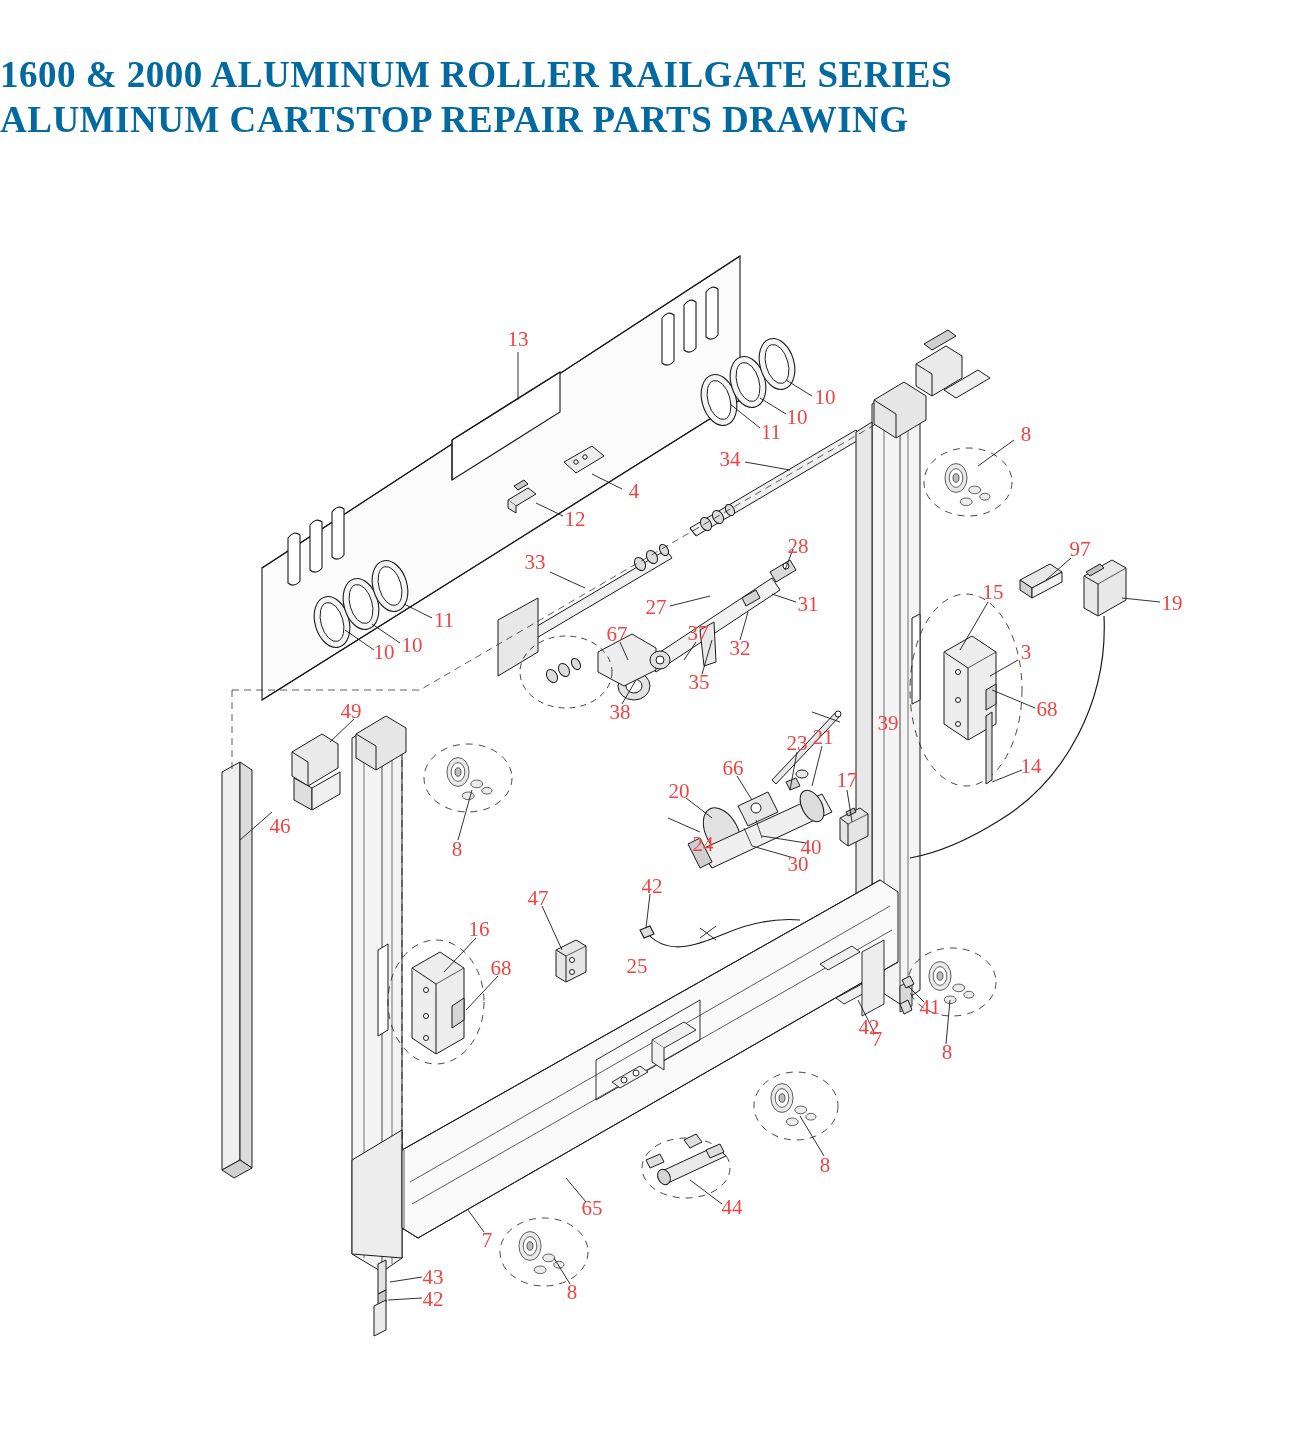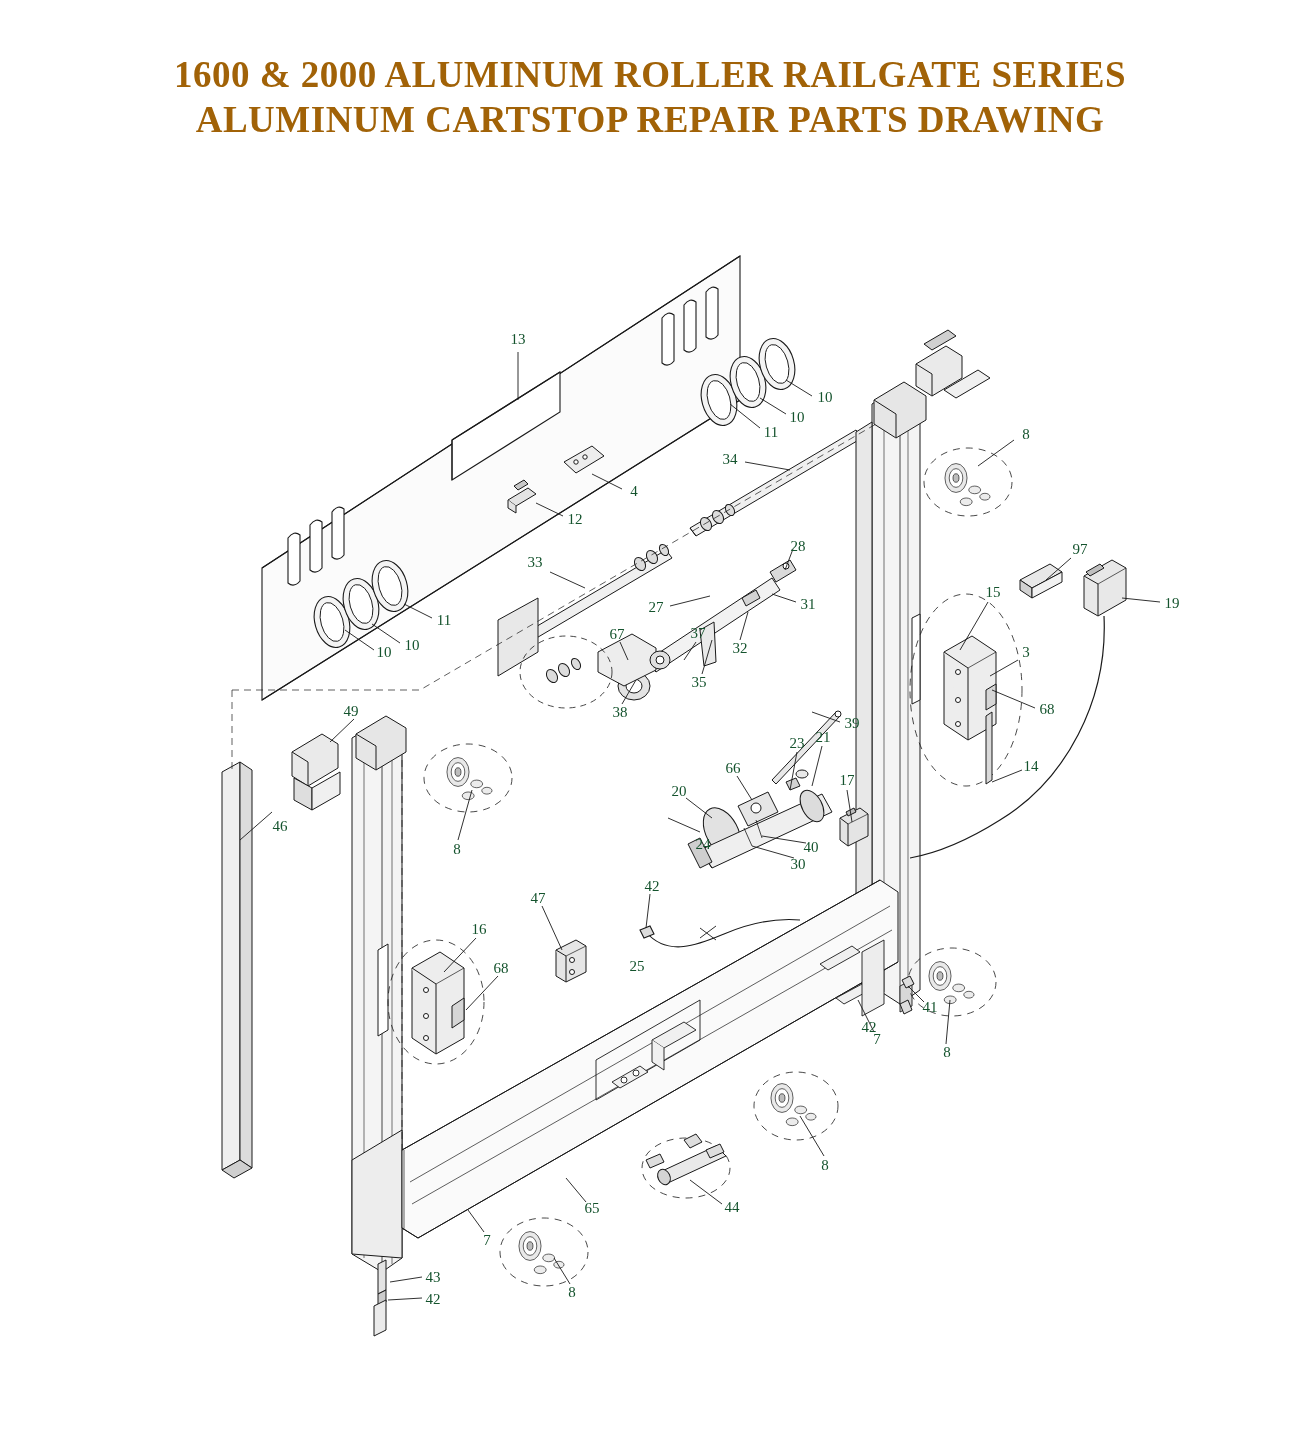"1600 & 2000 ALUMINUM ROLLER" #title-block { color: #a16207 -> #0369a1; text-align: center -> left }
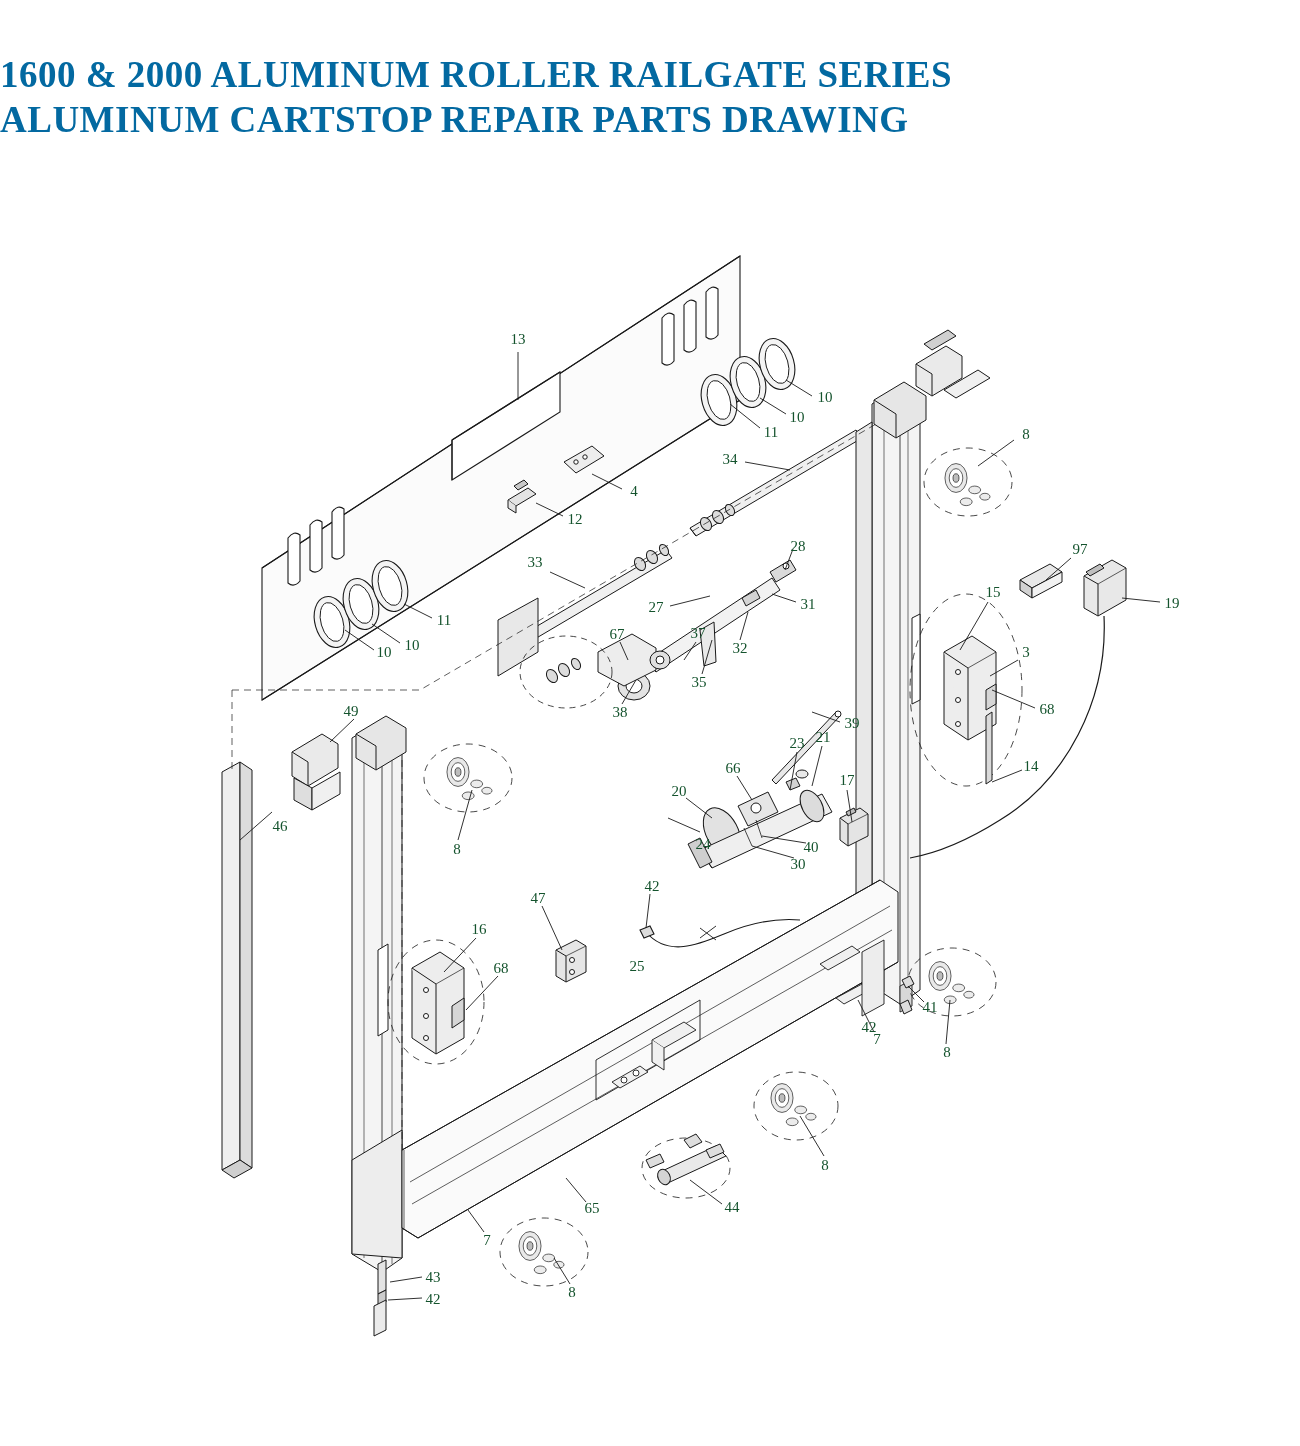"13" .callout-label { color: #14532d -> #ef4444; font-size: 15px -> 21px }
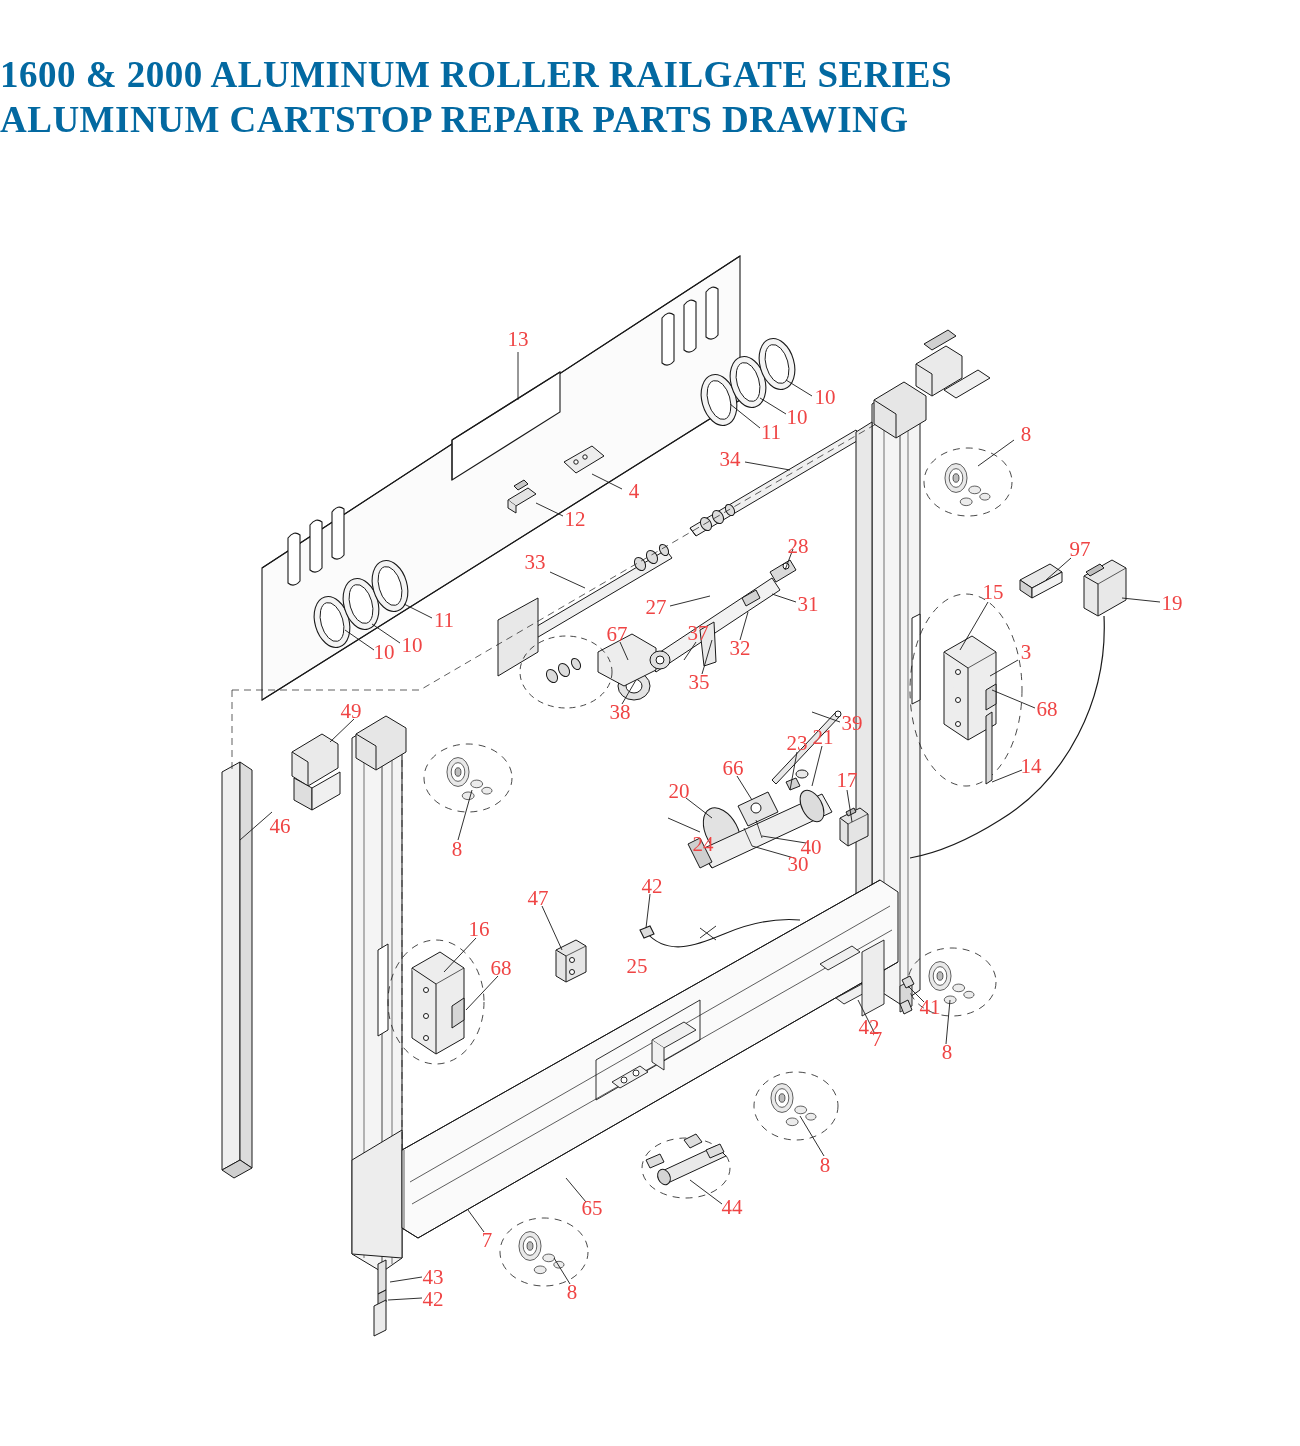"39" div.callout-label { left: 852px -> 888px }
